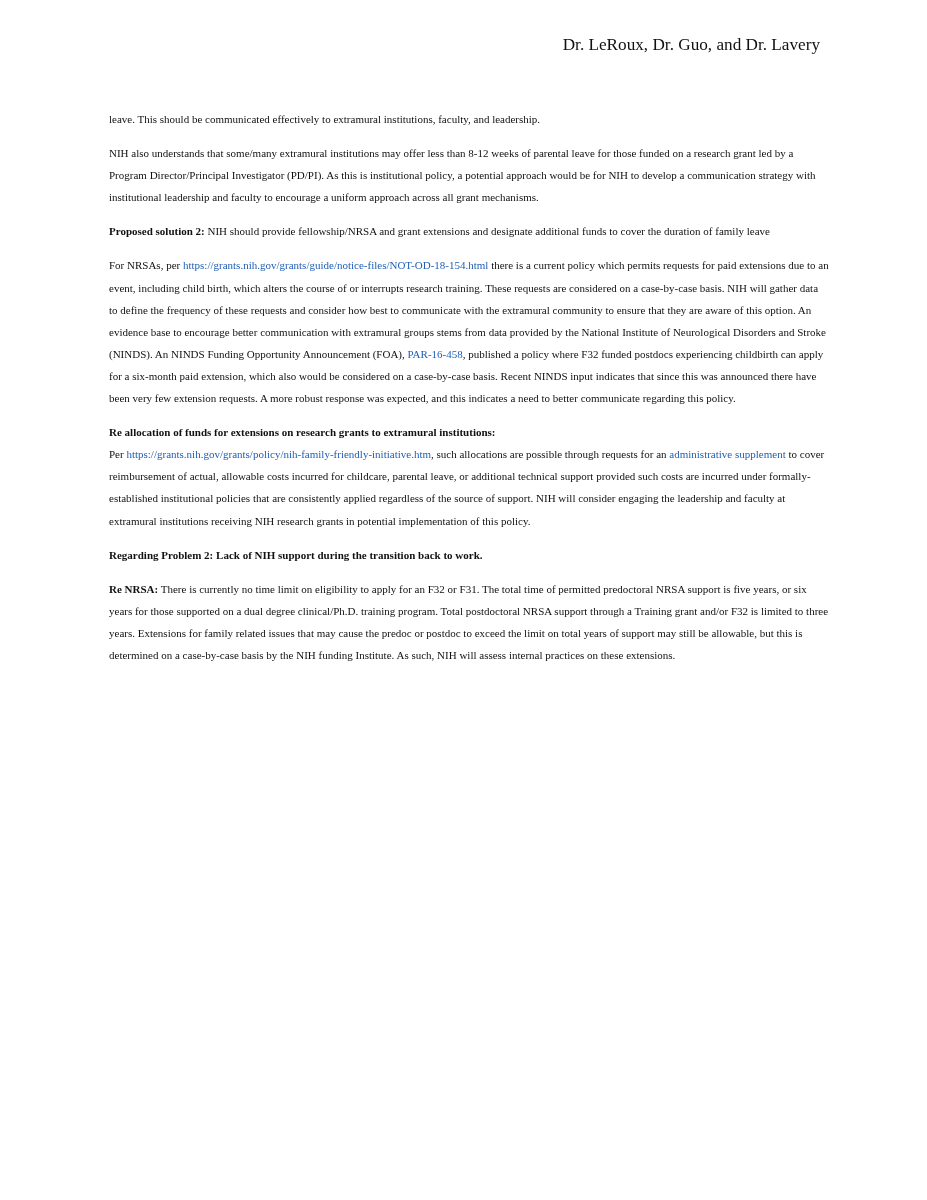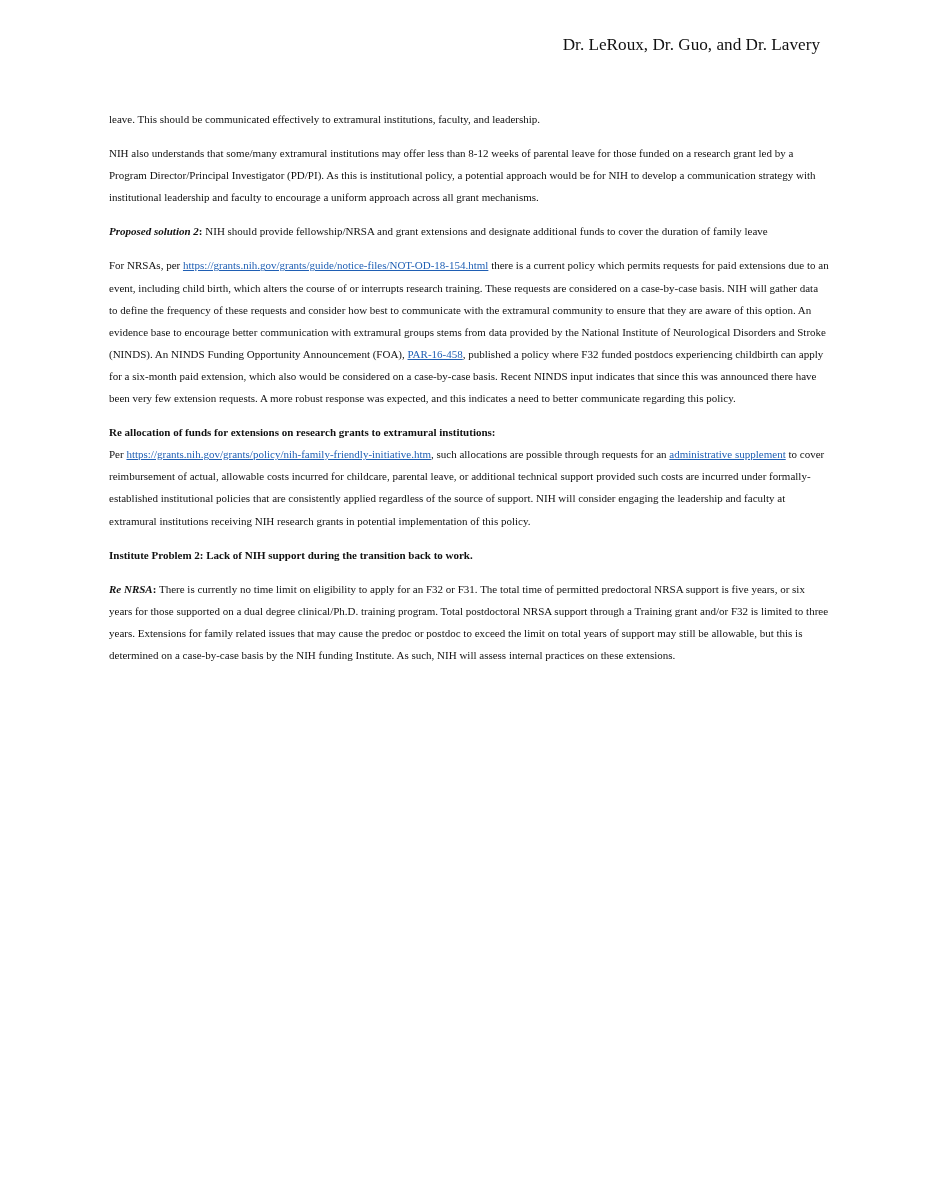"Proposed solution 2" .bi { font-style: italic -> none }
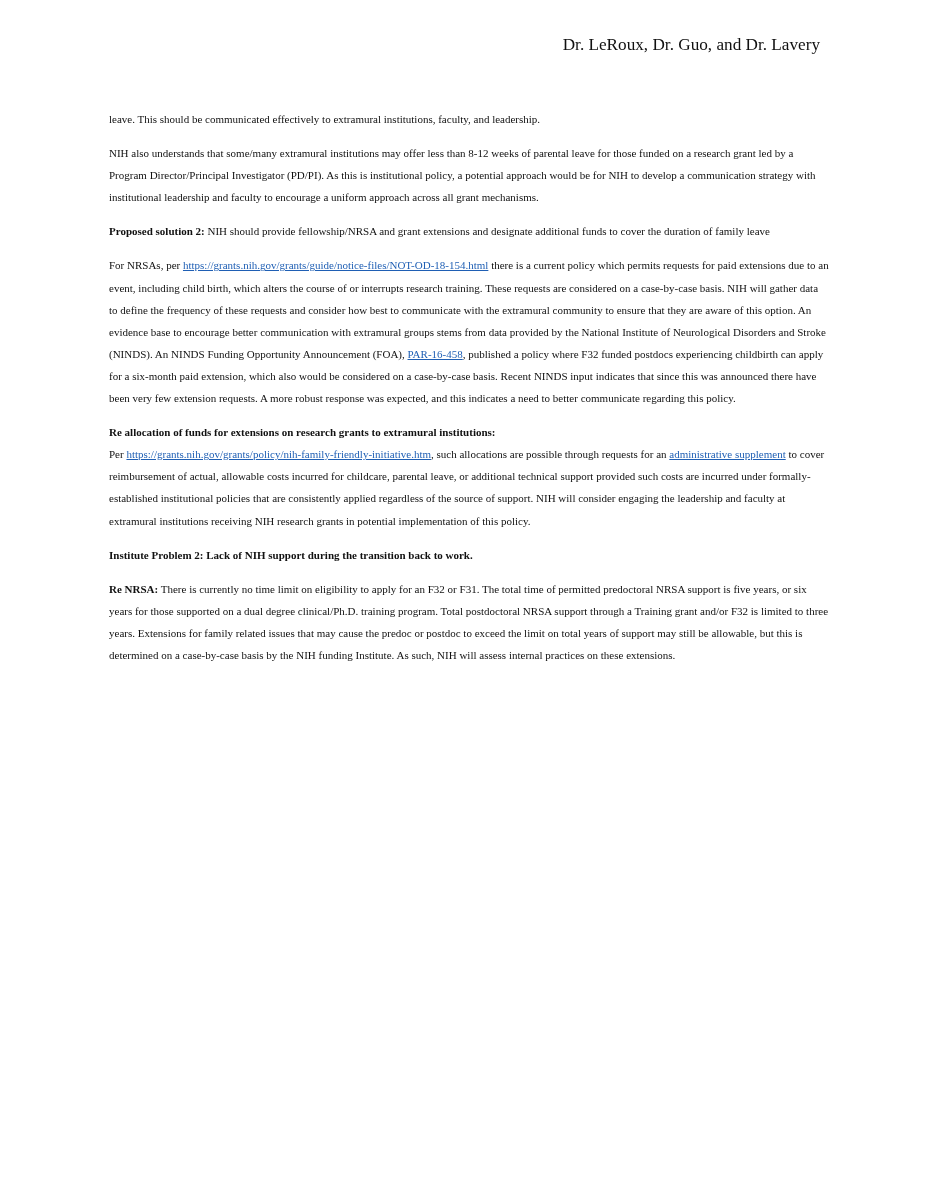"https://grants.nih.gov/grants/guide/noti" a.link { text-decoration: underline -> none }
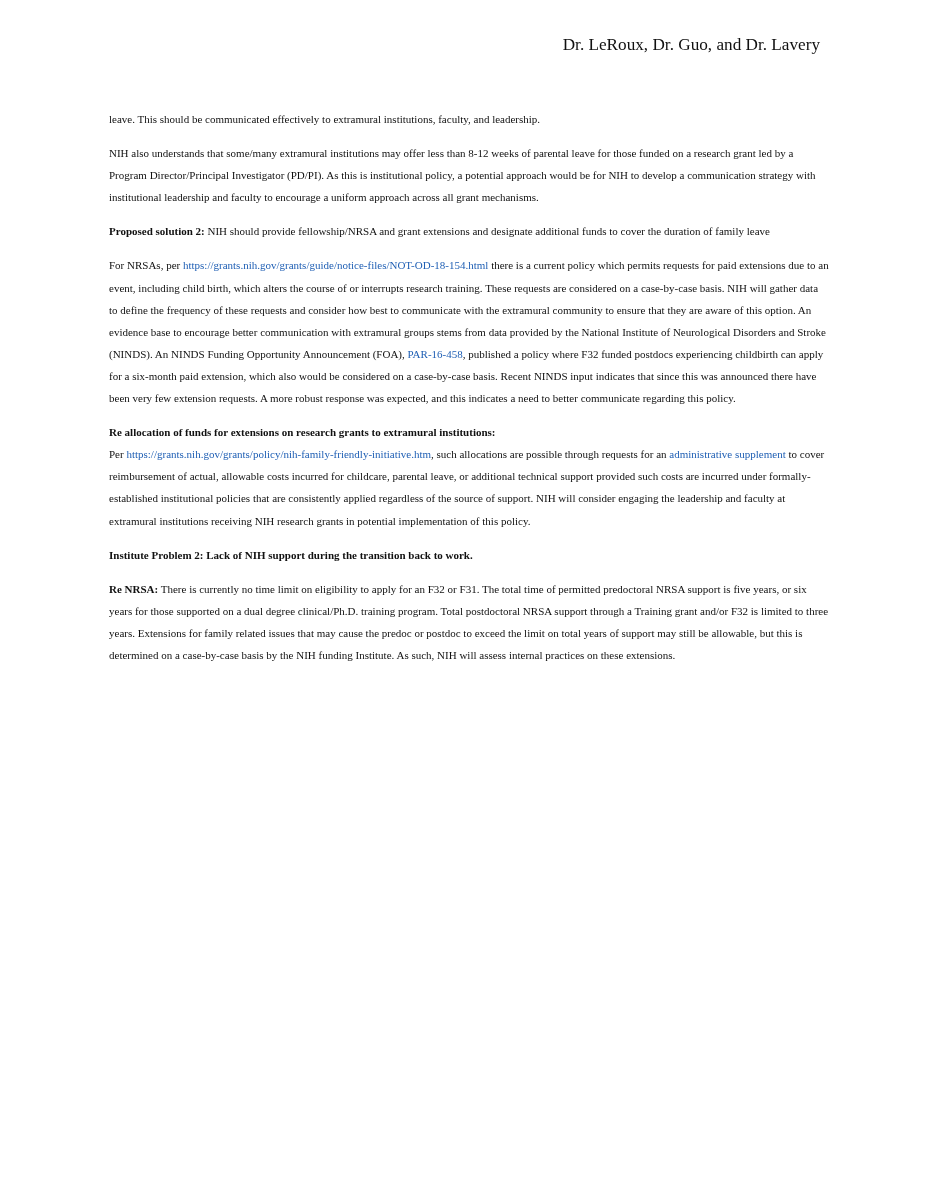"Institute Problem 2:" span { text: Institute -> Regarding }
